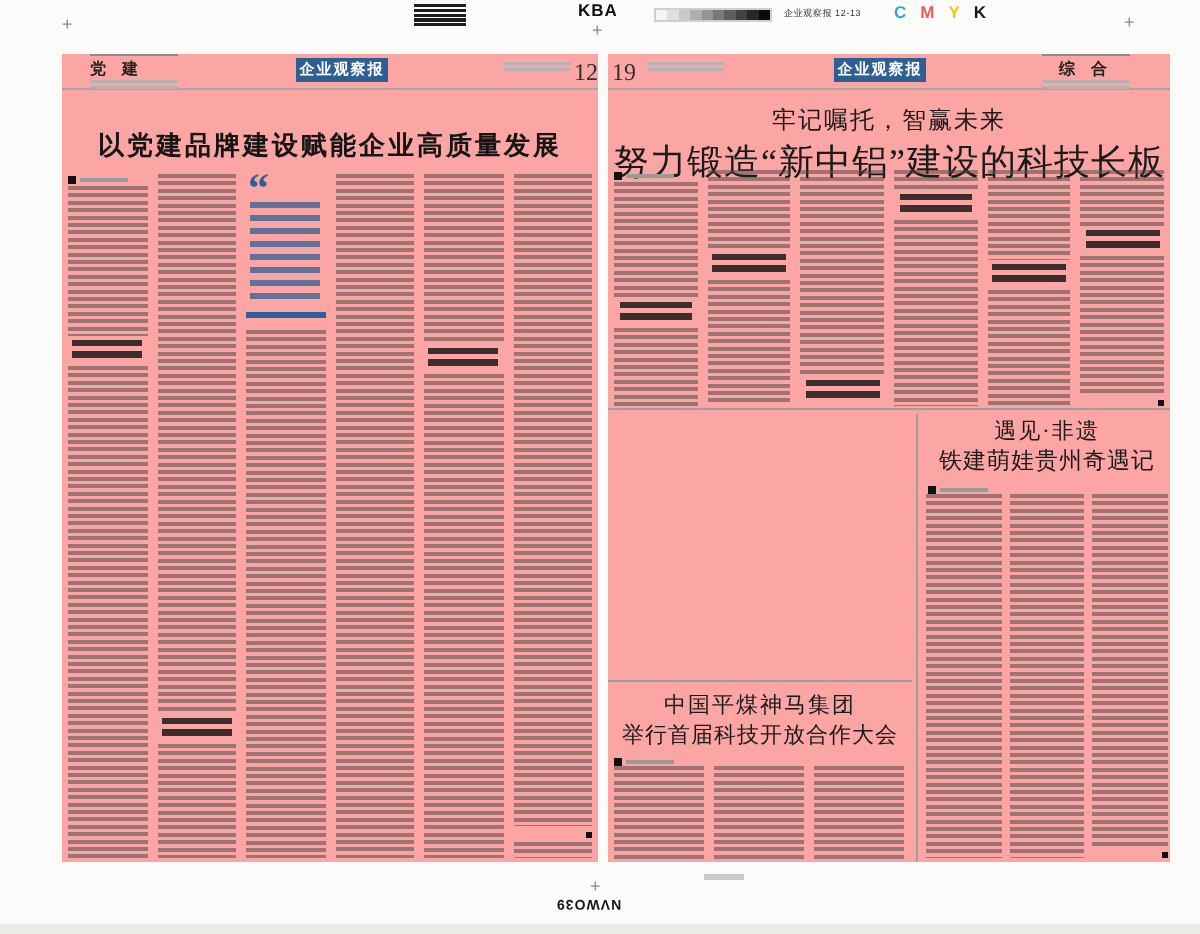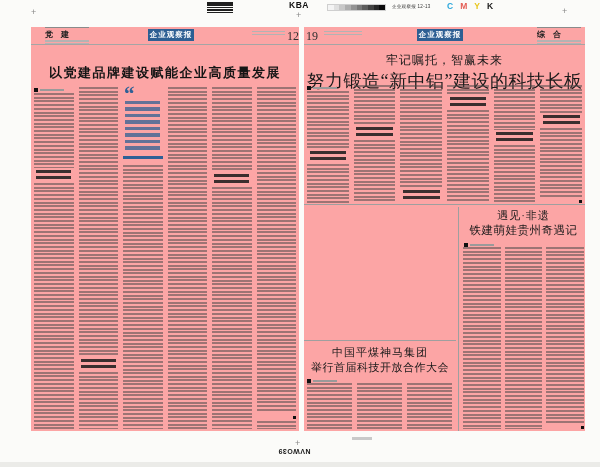"综 合" div.abs { right: 4px -> 20px; text-align: none -> center }
